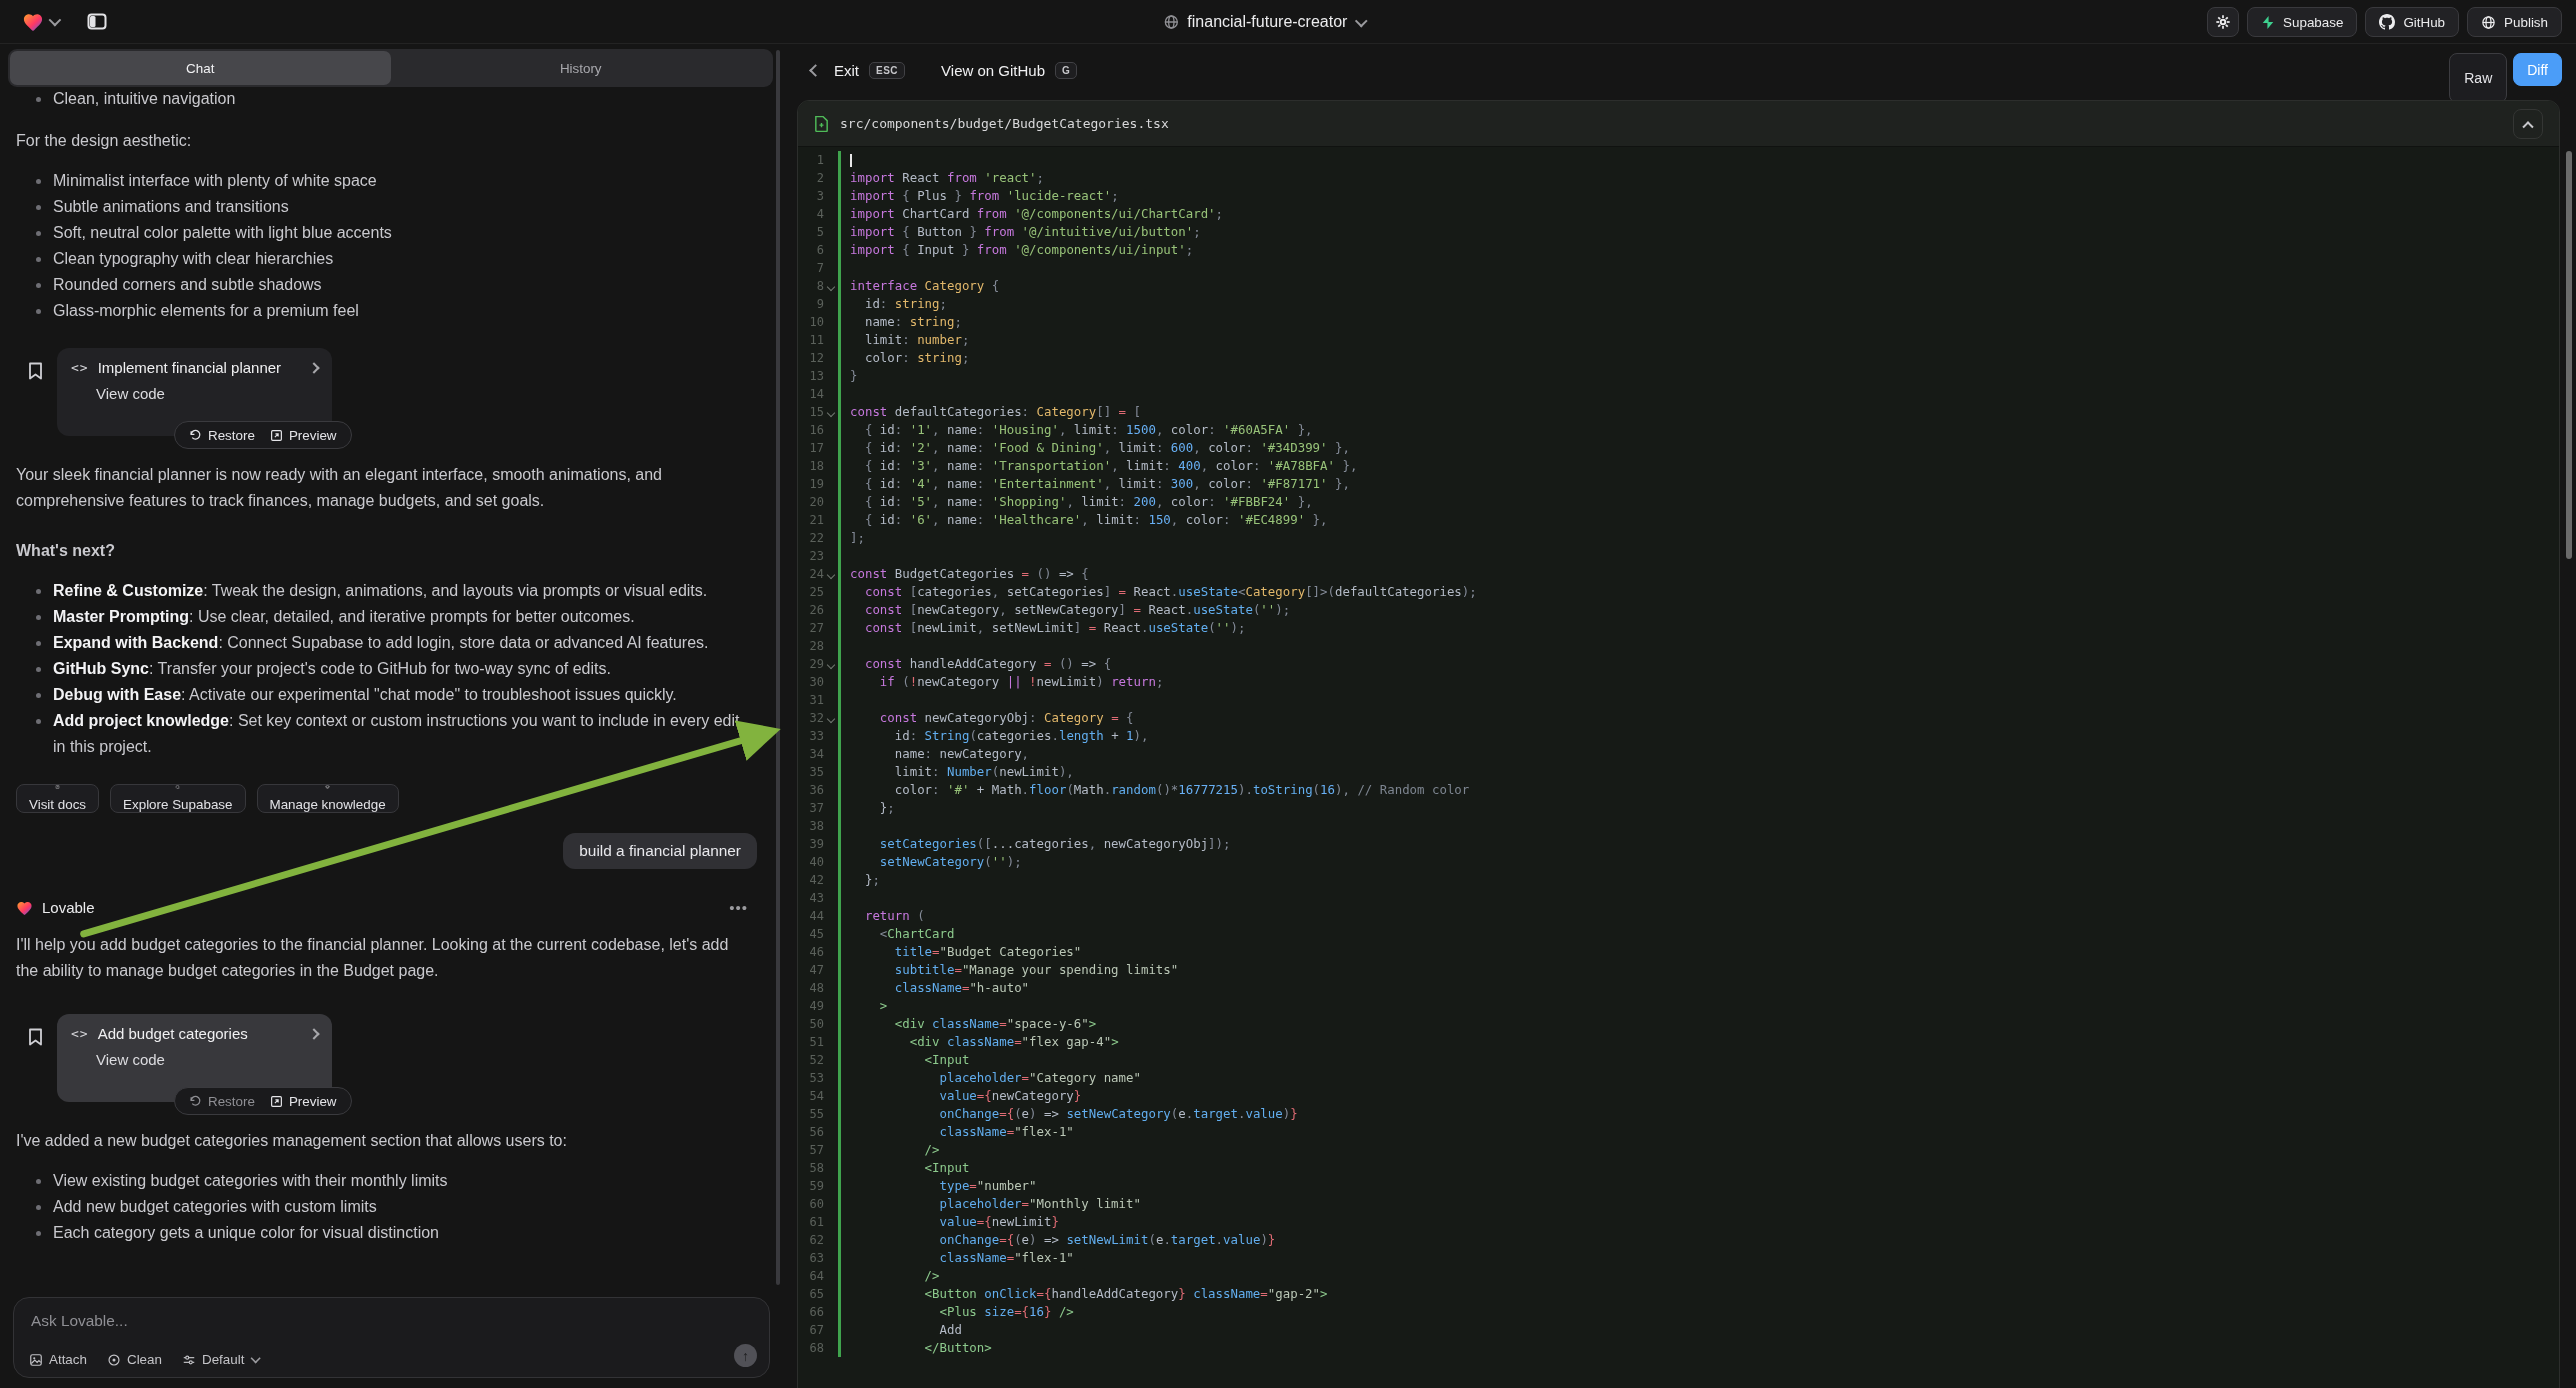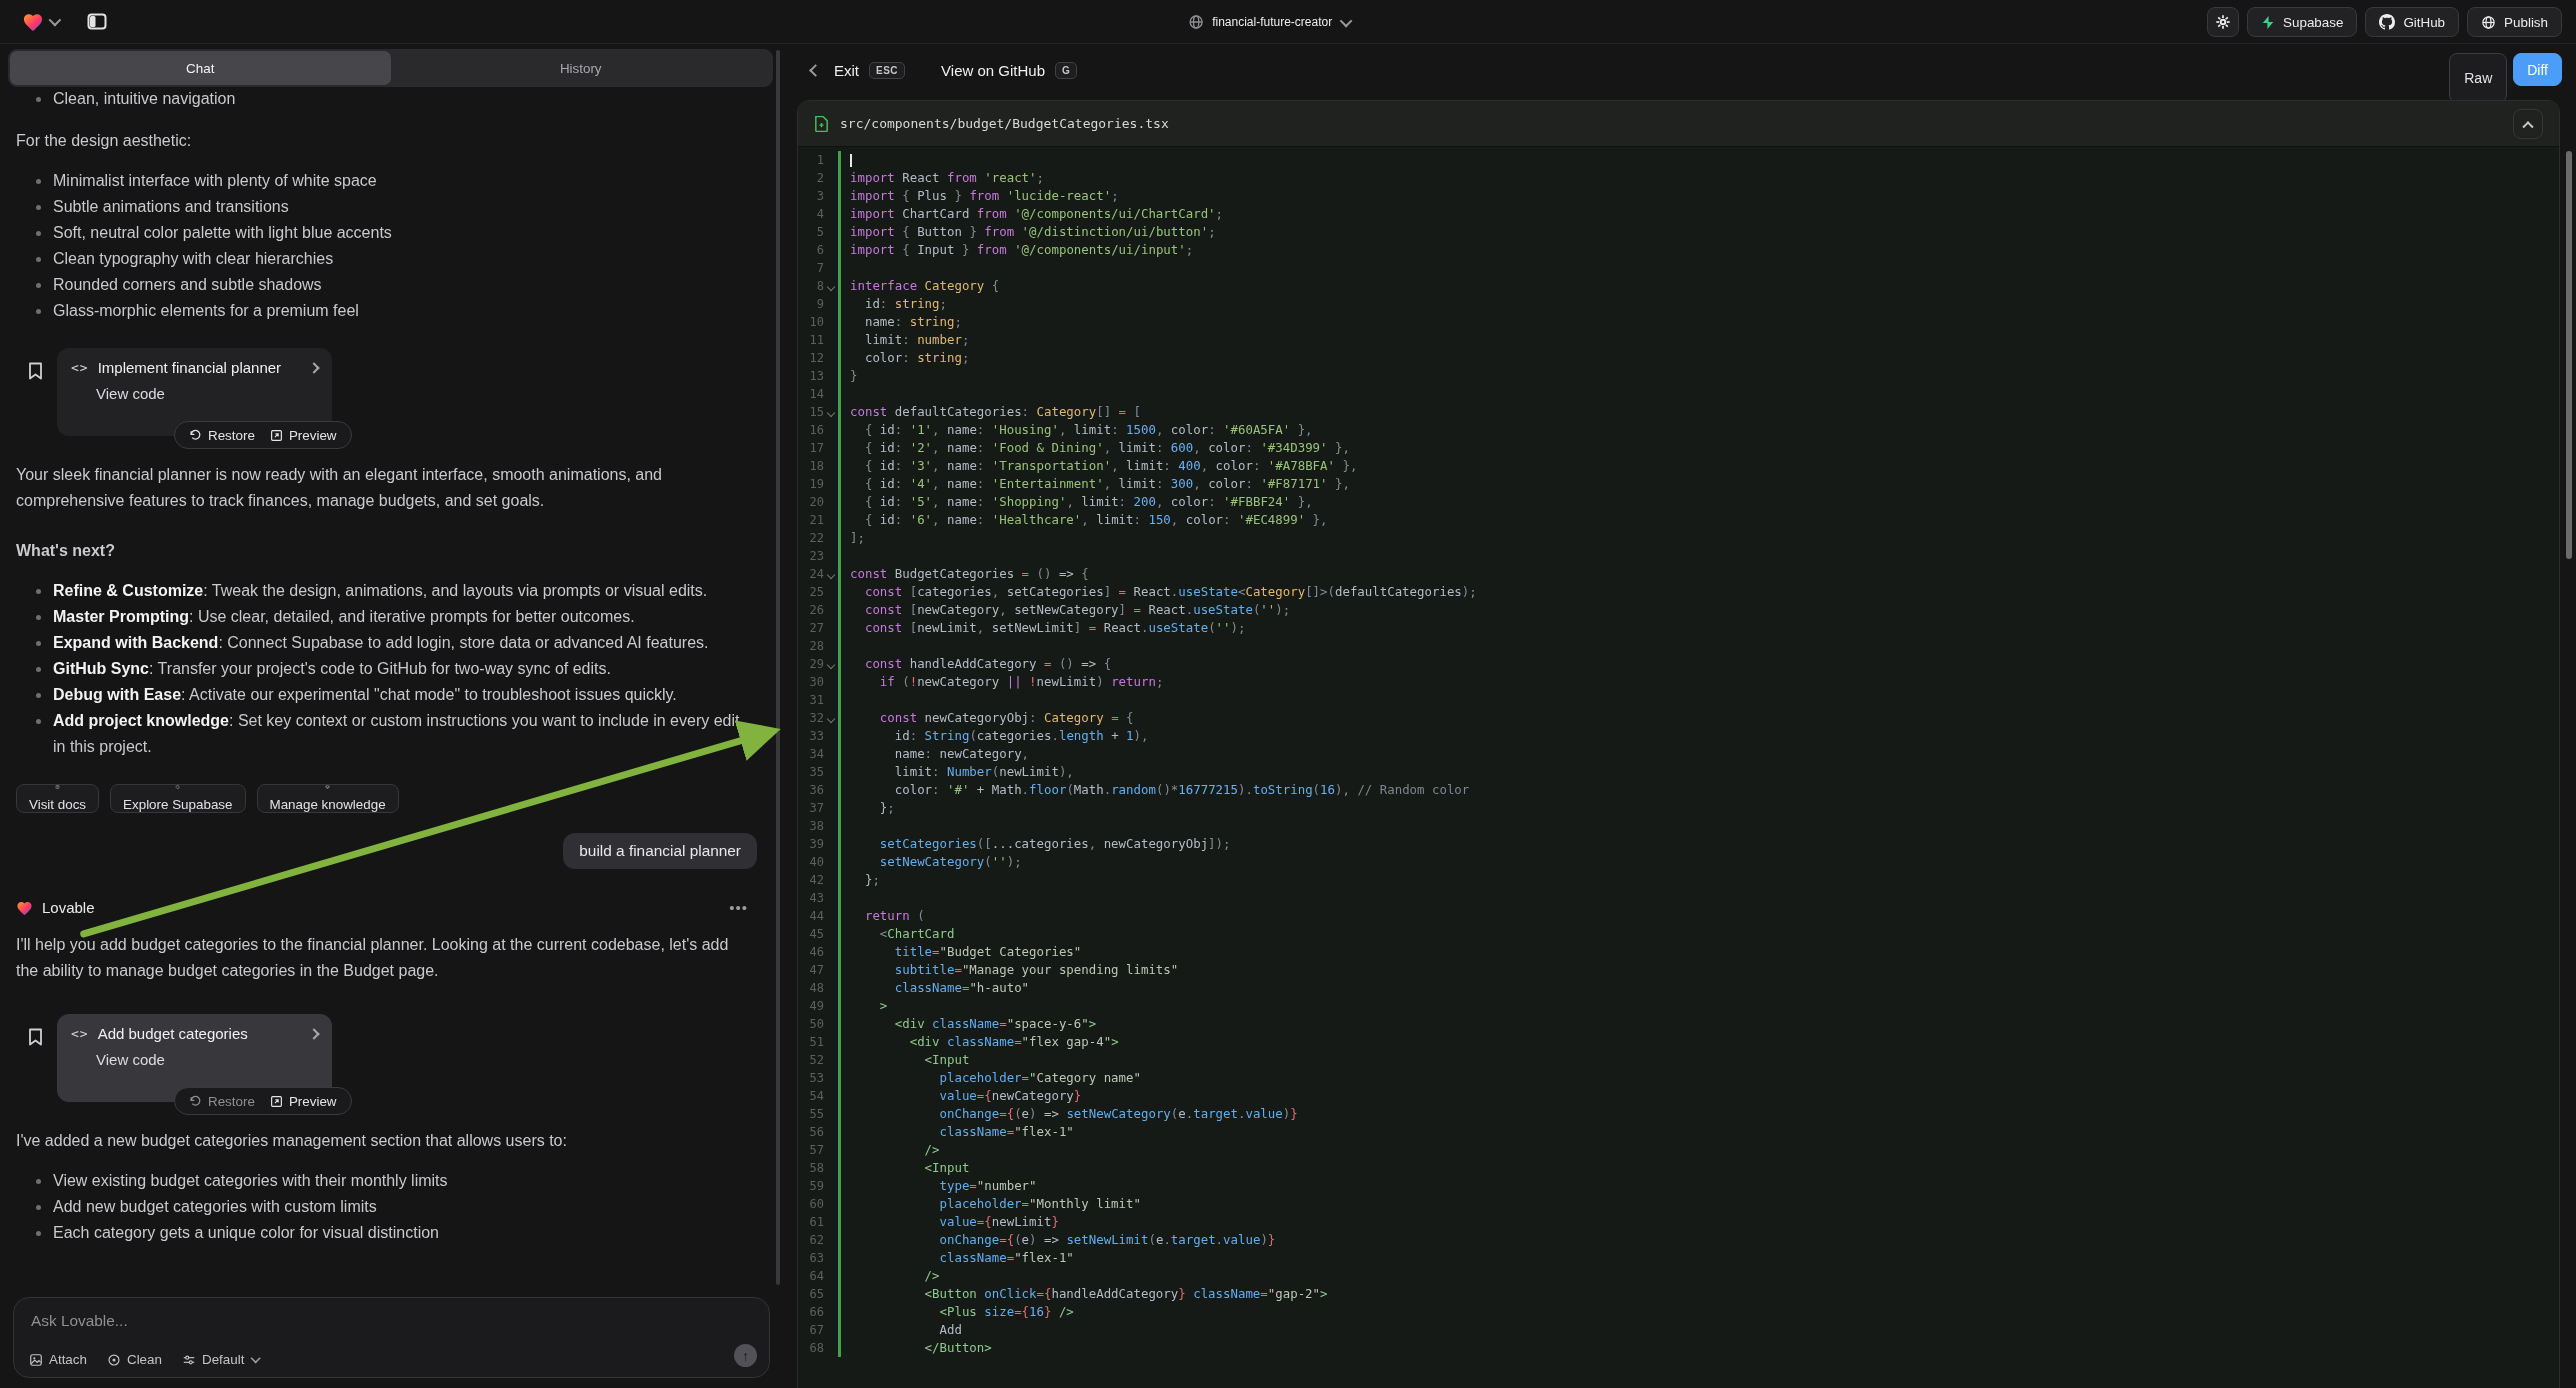"financial-future-creator" .tb-title { font-size: 12px -> 16px }
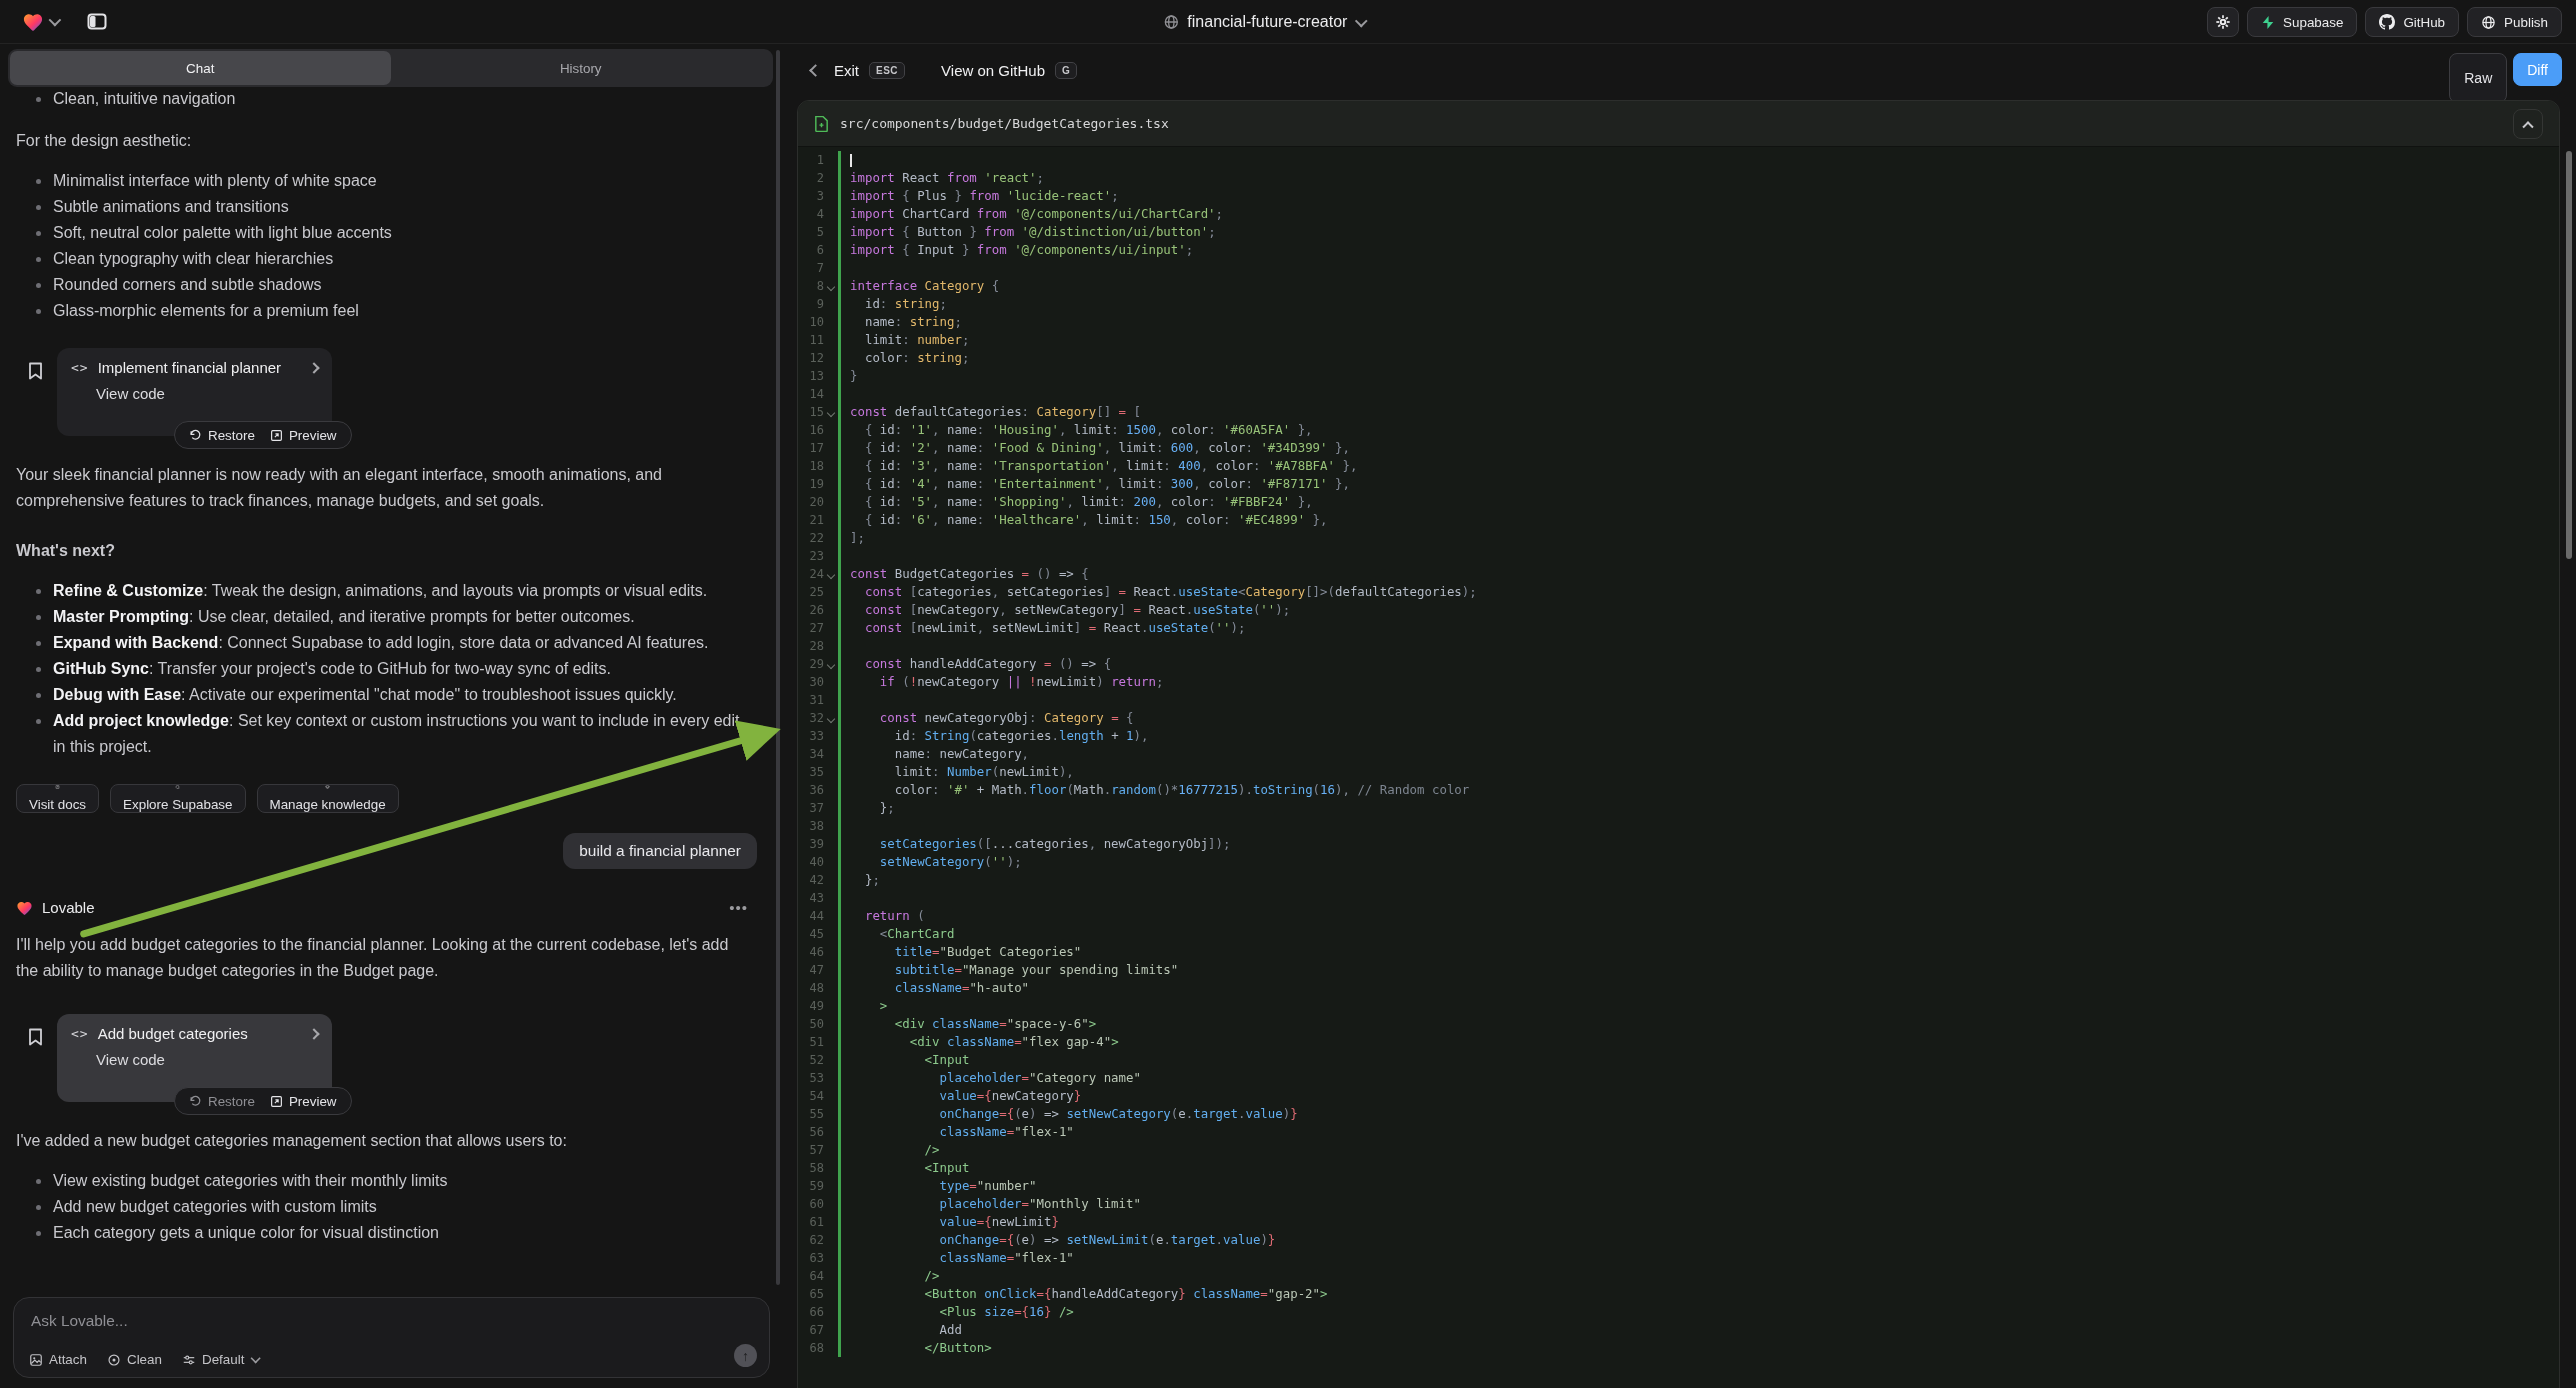"'@/distinction/ui/button'" span.tk-s { text: '@/distinction/ui/button' -> '@/intuitive/ui/button' }
